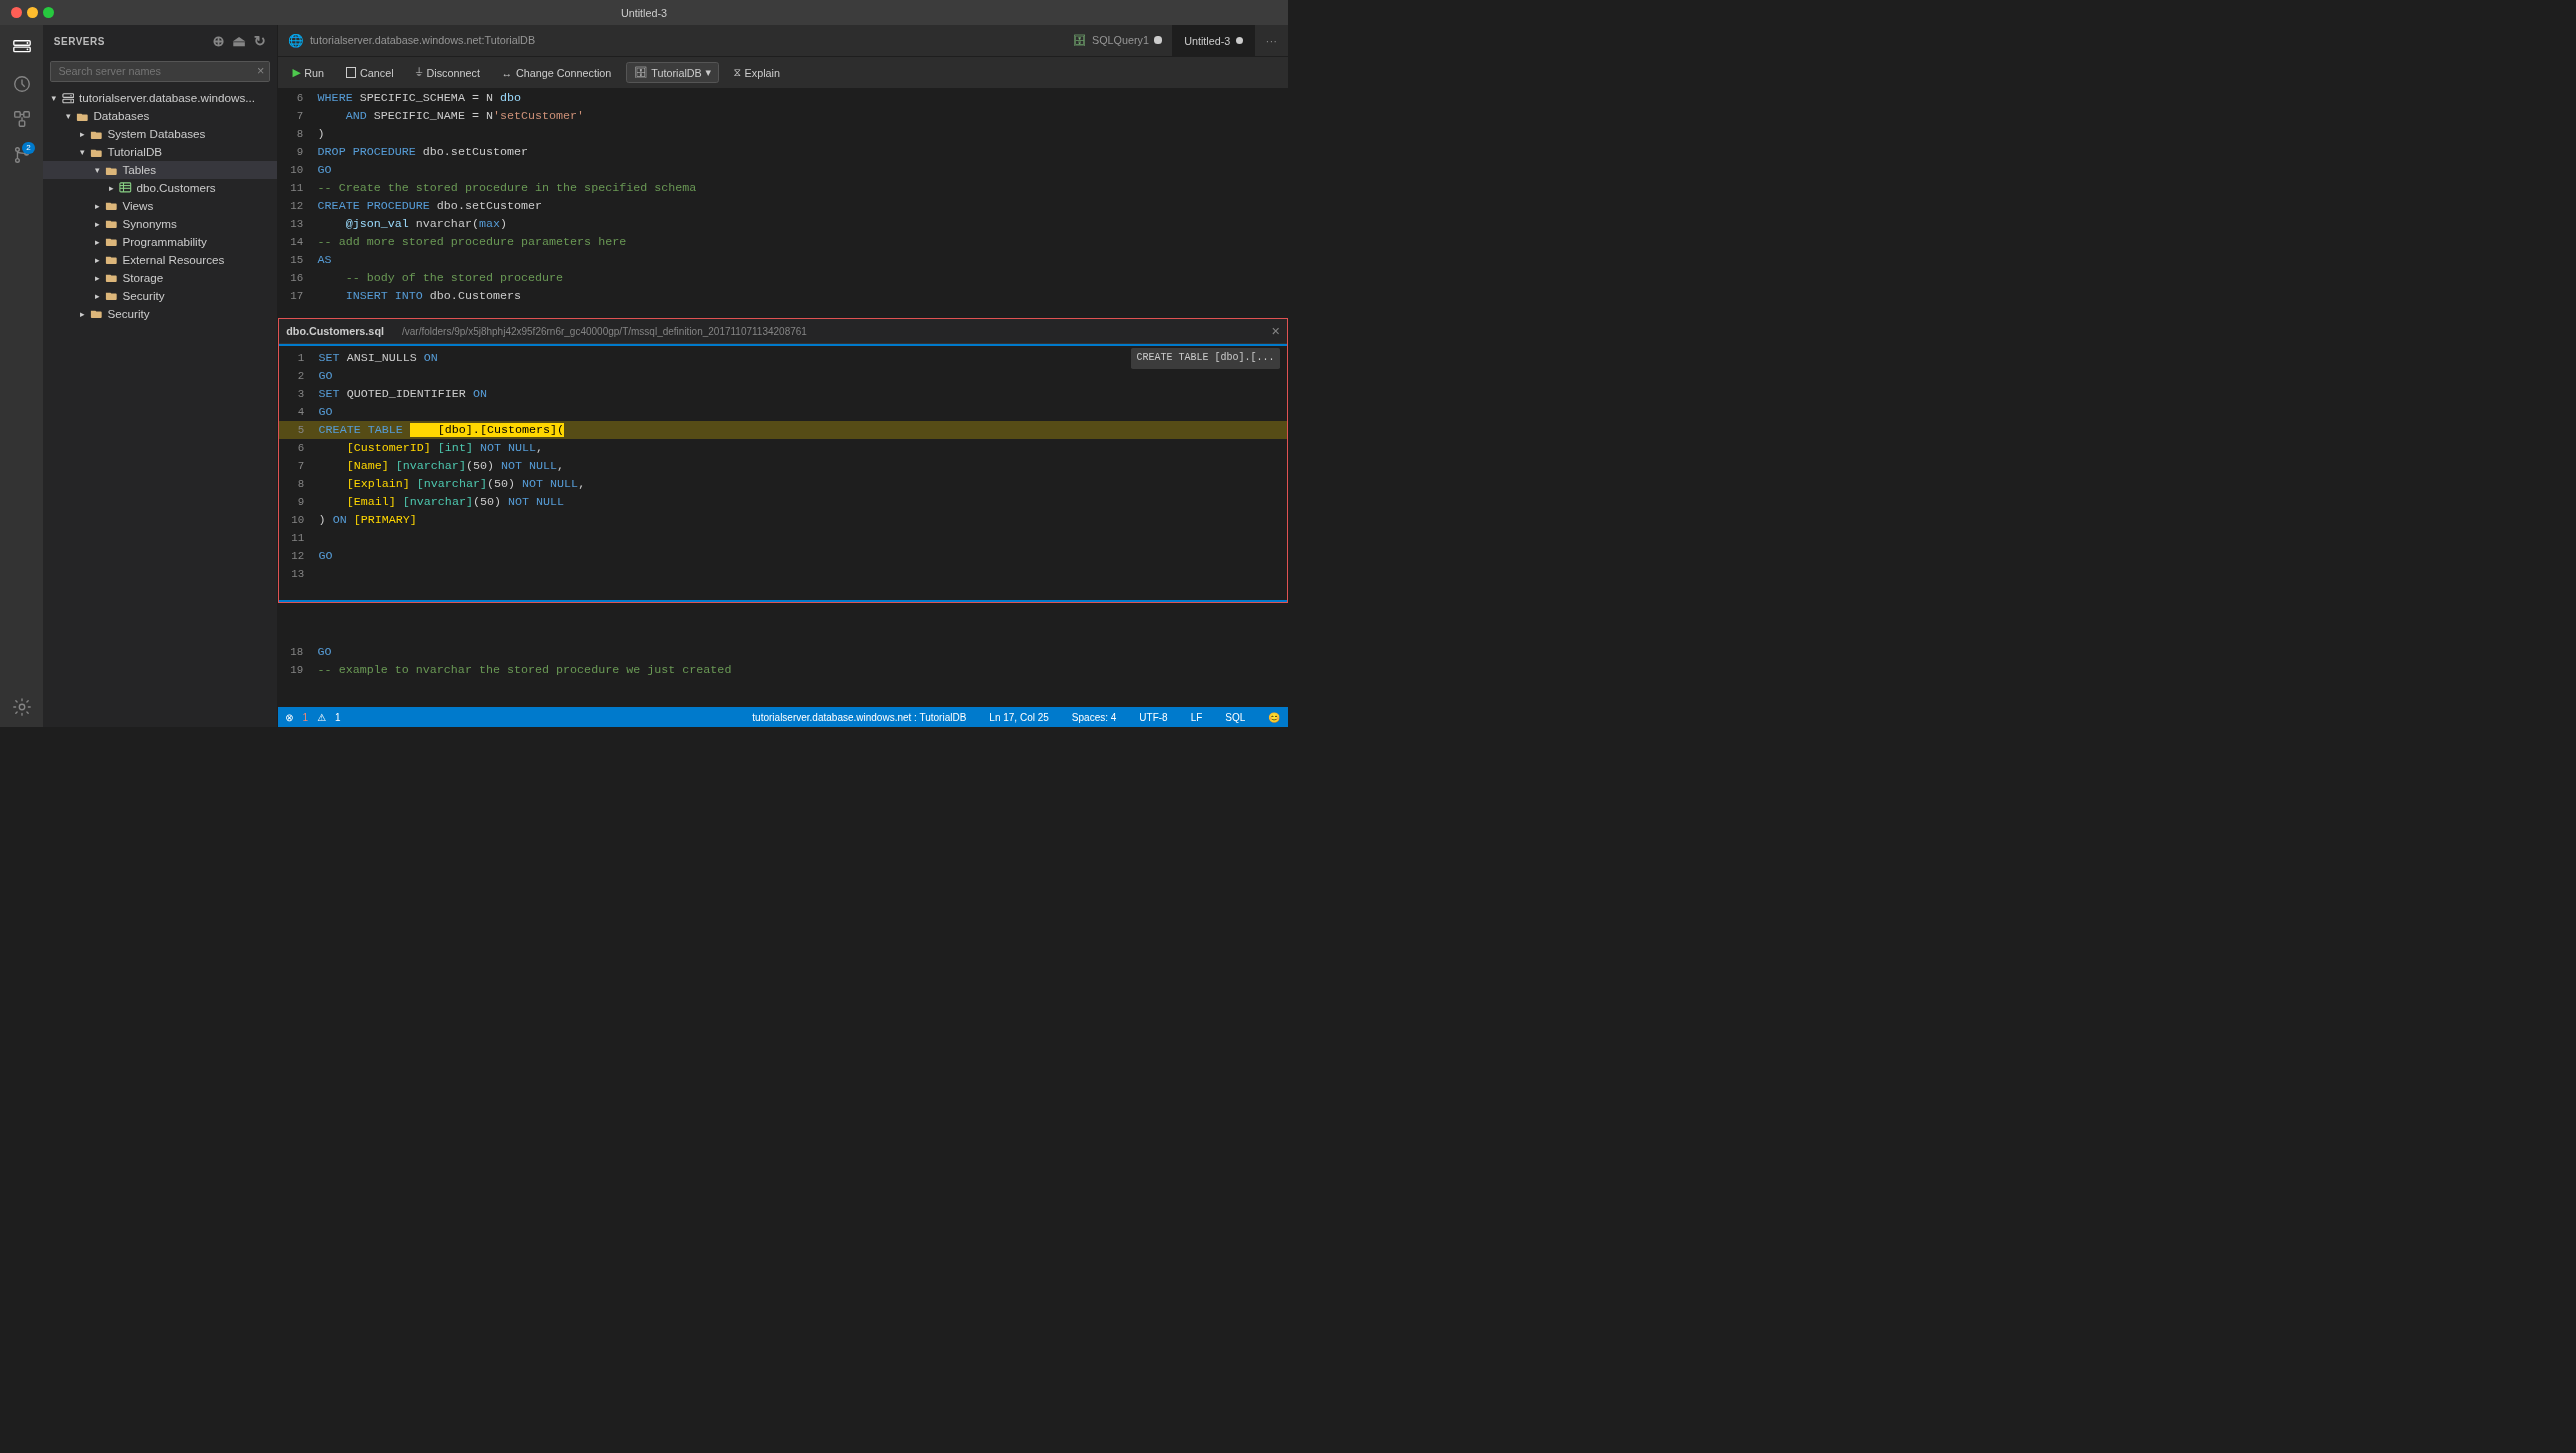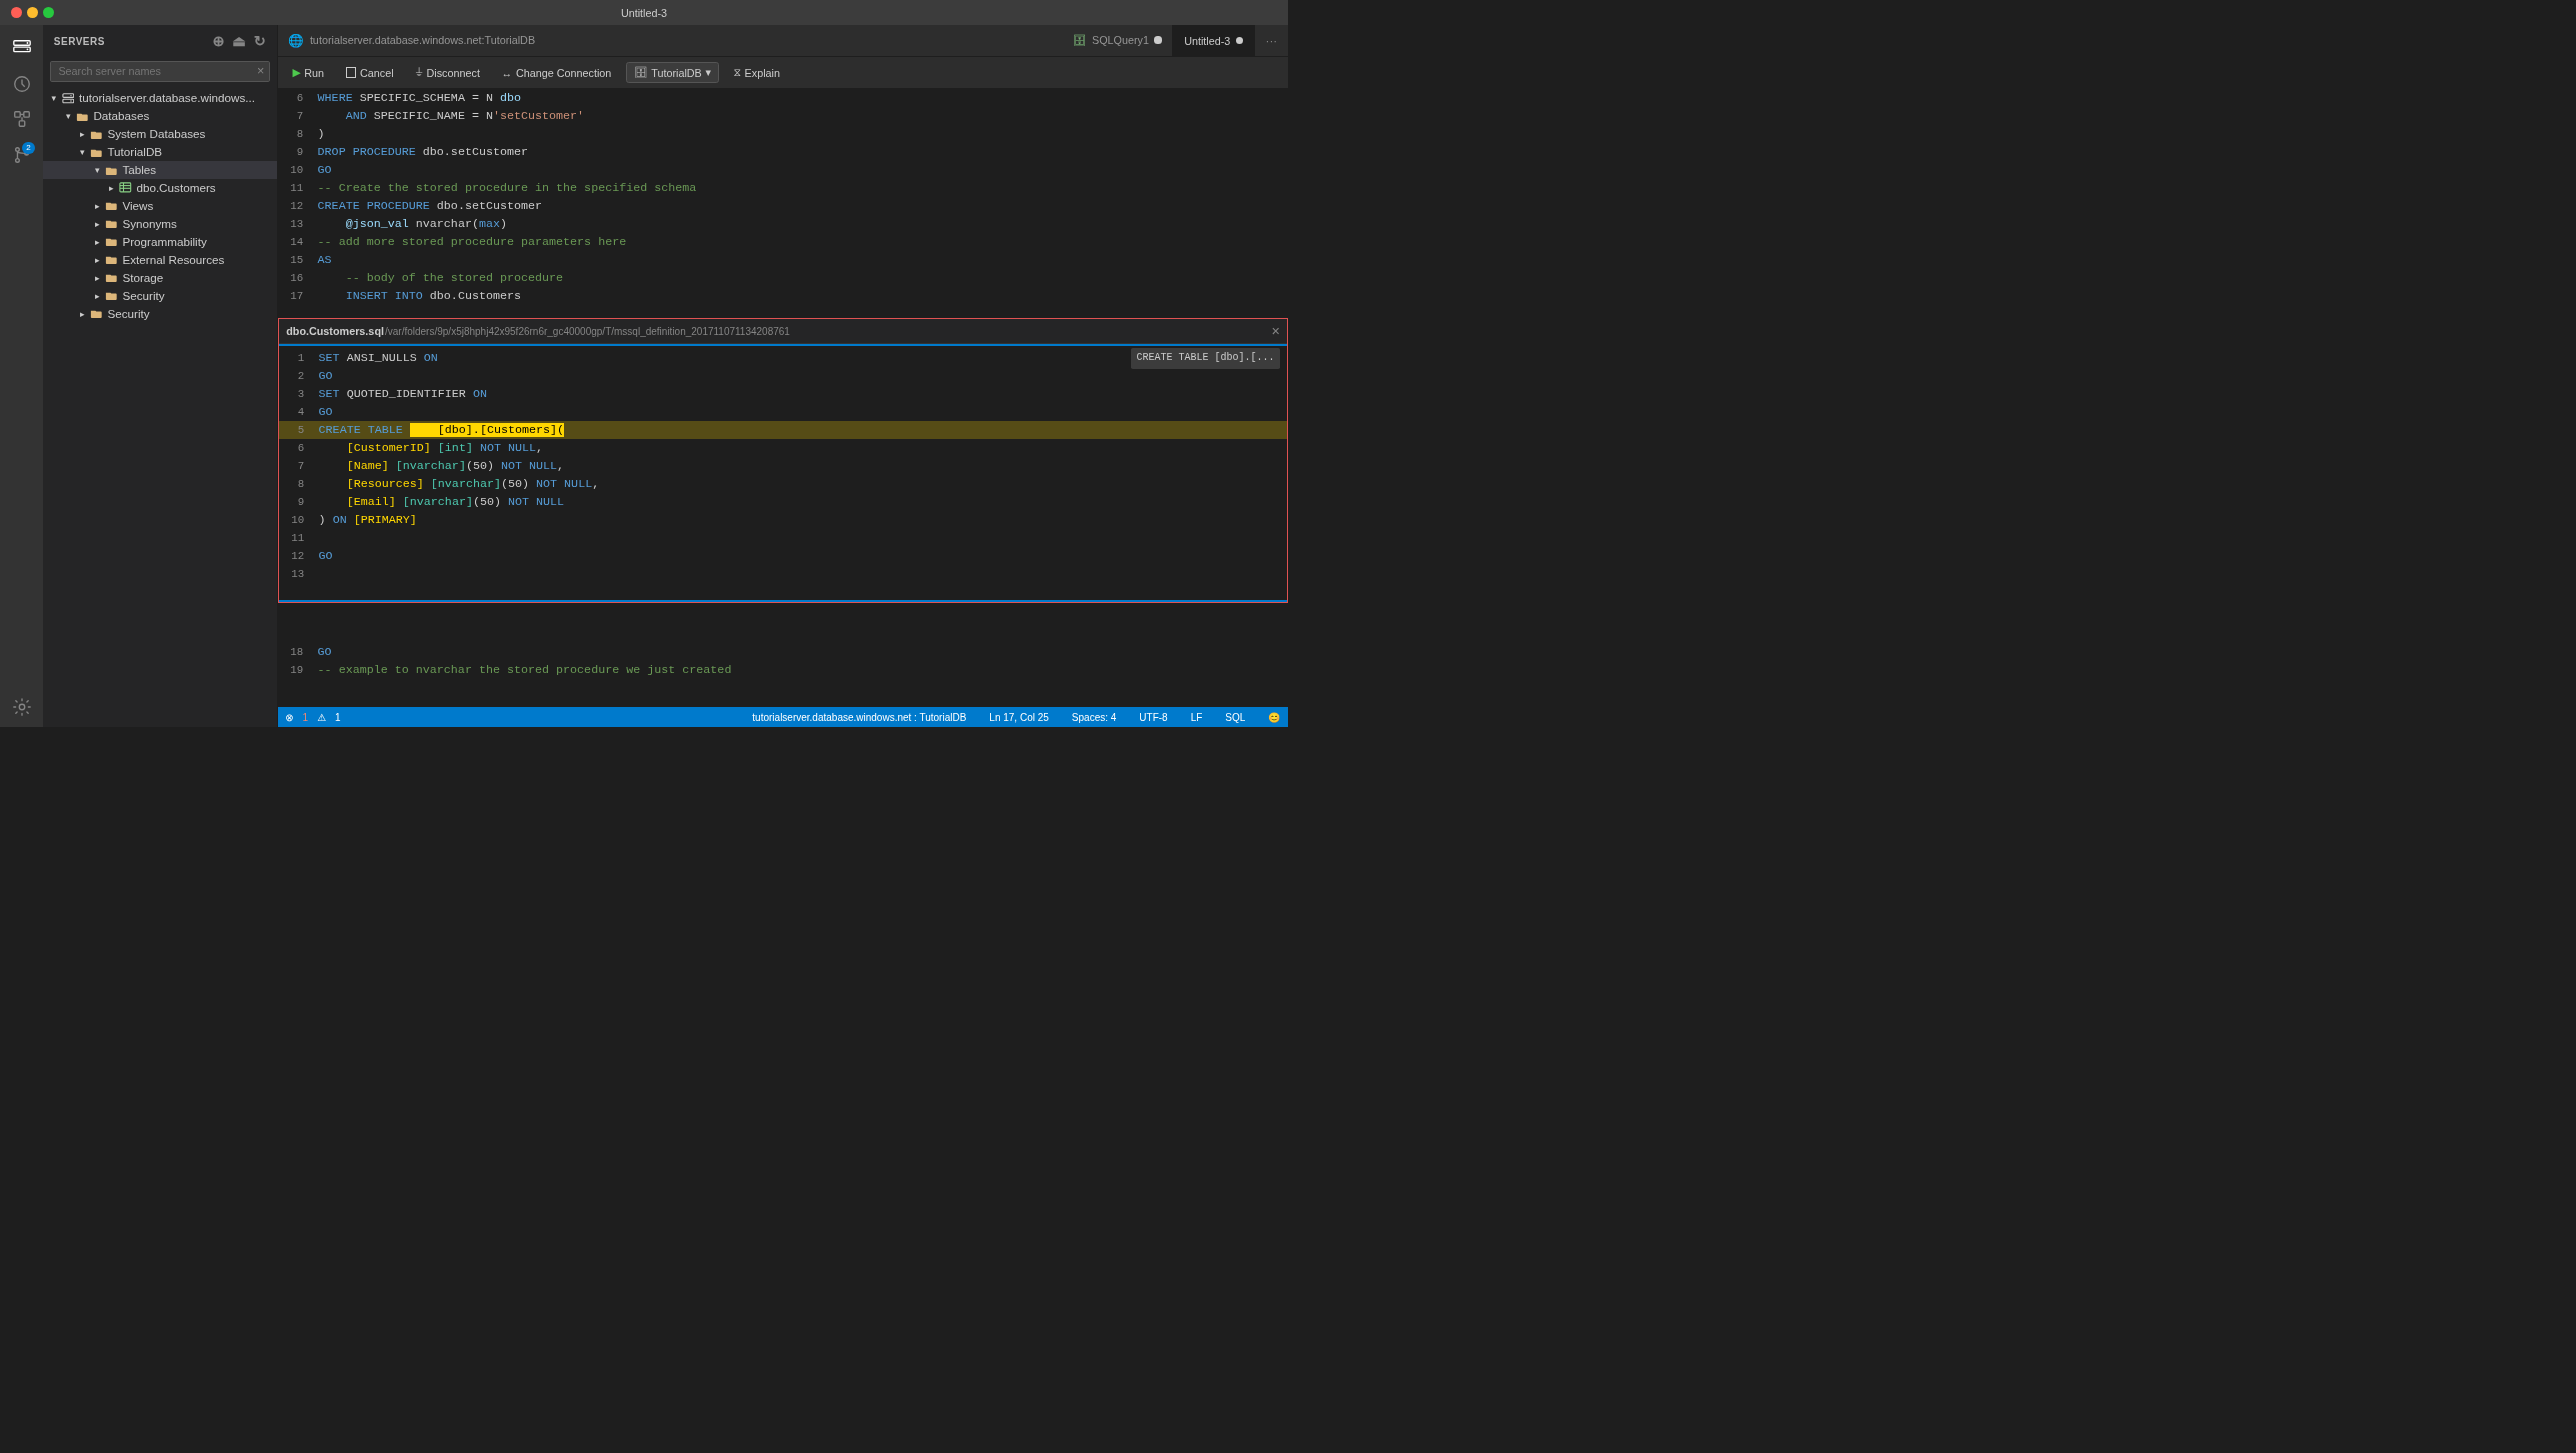"dbo.Customers.sql" .peek-header { gap: 1px -> 18px }
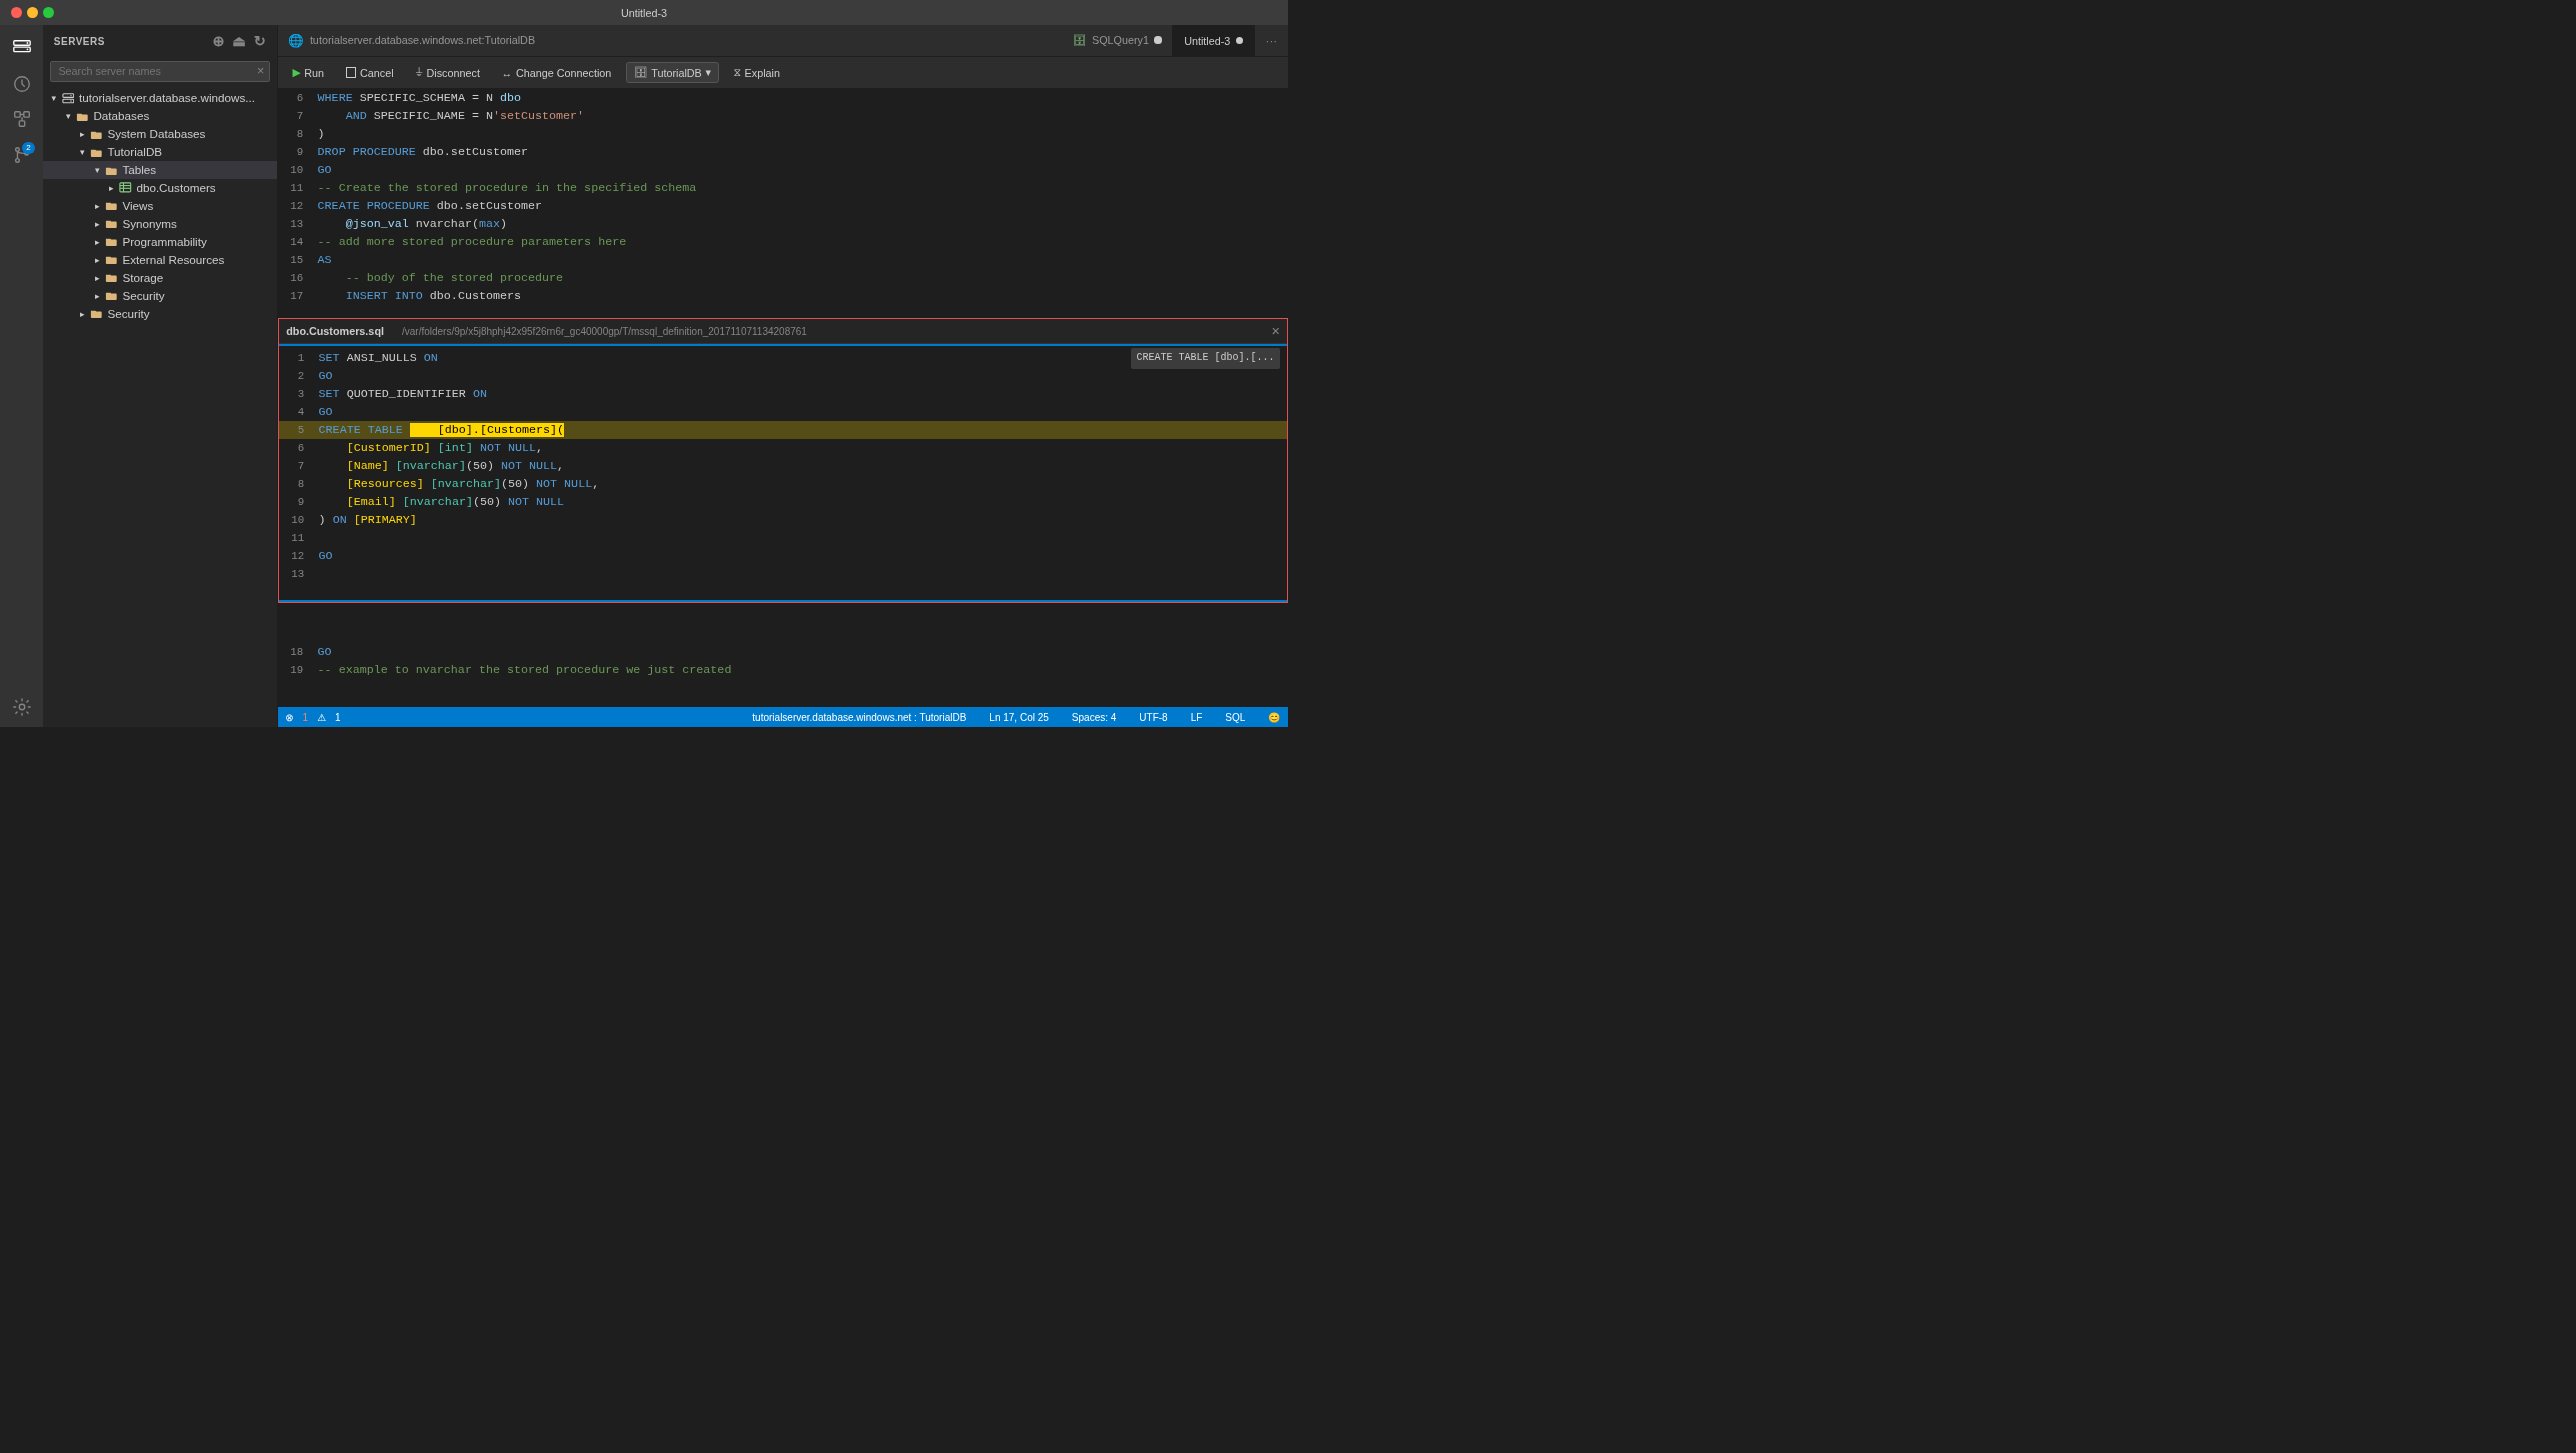"[Resources]" span.bracket { text: Resources -> Explain }
